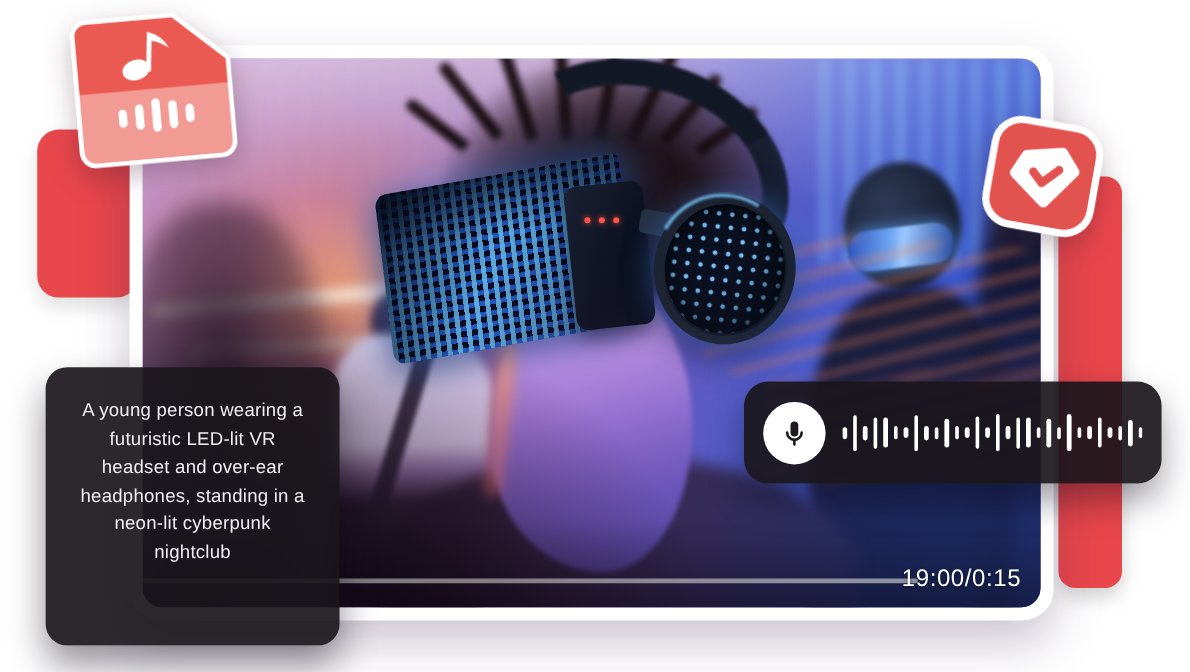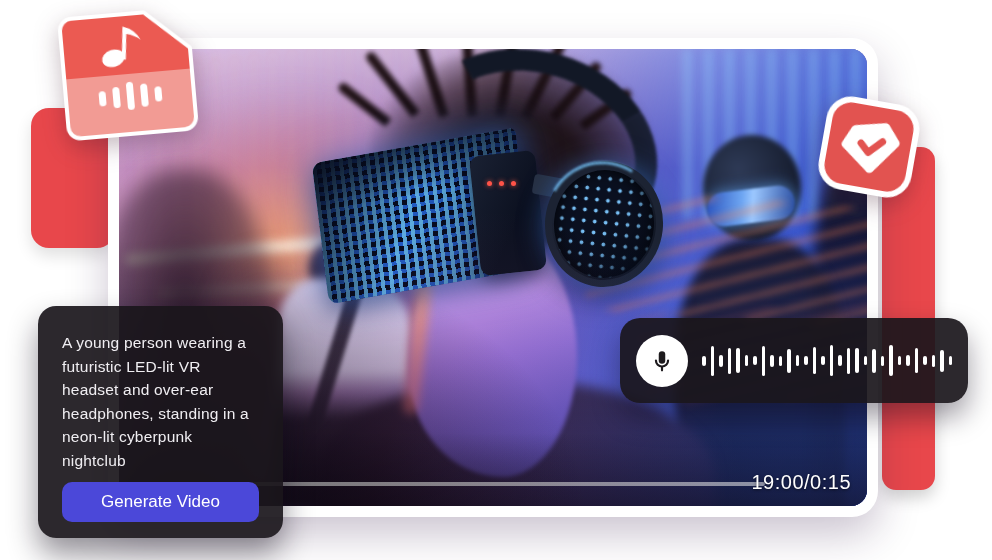"A young person wearing a" .prompt-text { text-align: none -> center }
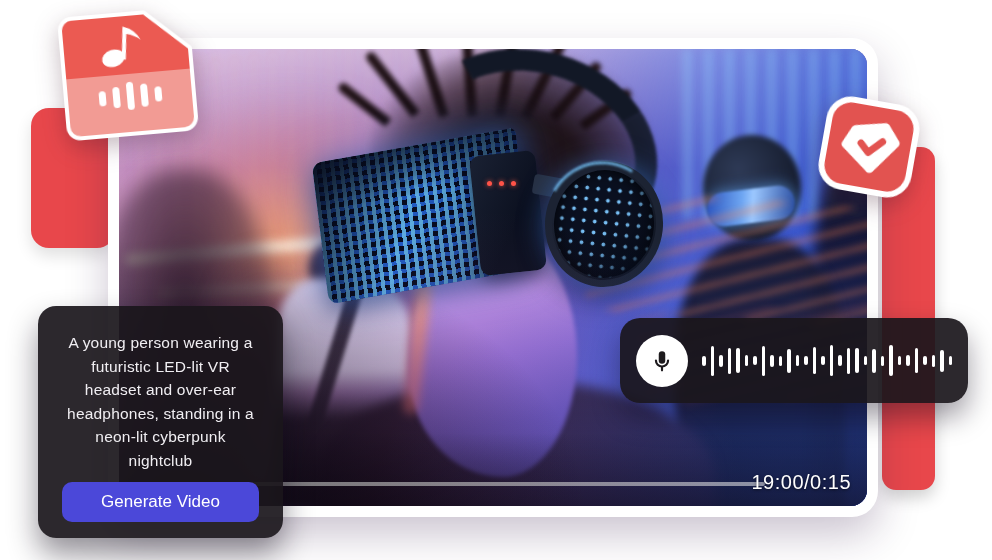"Generate Video" button.generate-btn { html: <button>Generate Video</button> -> none }
